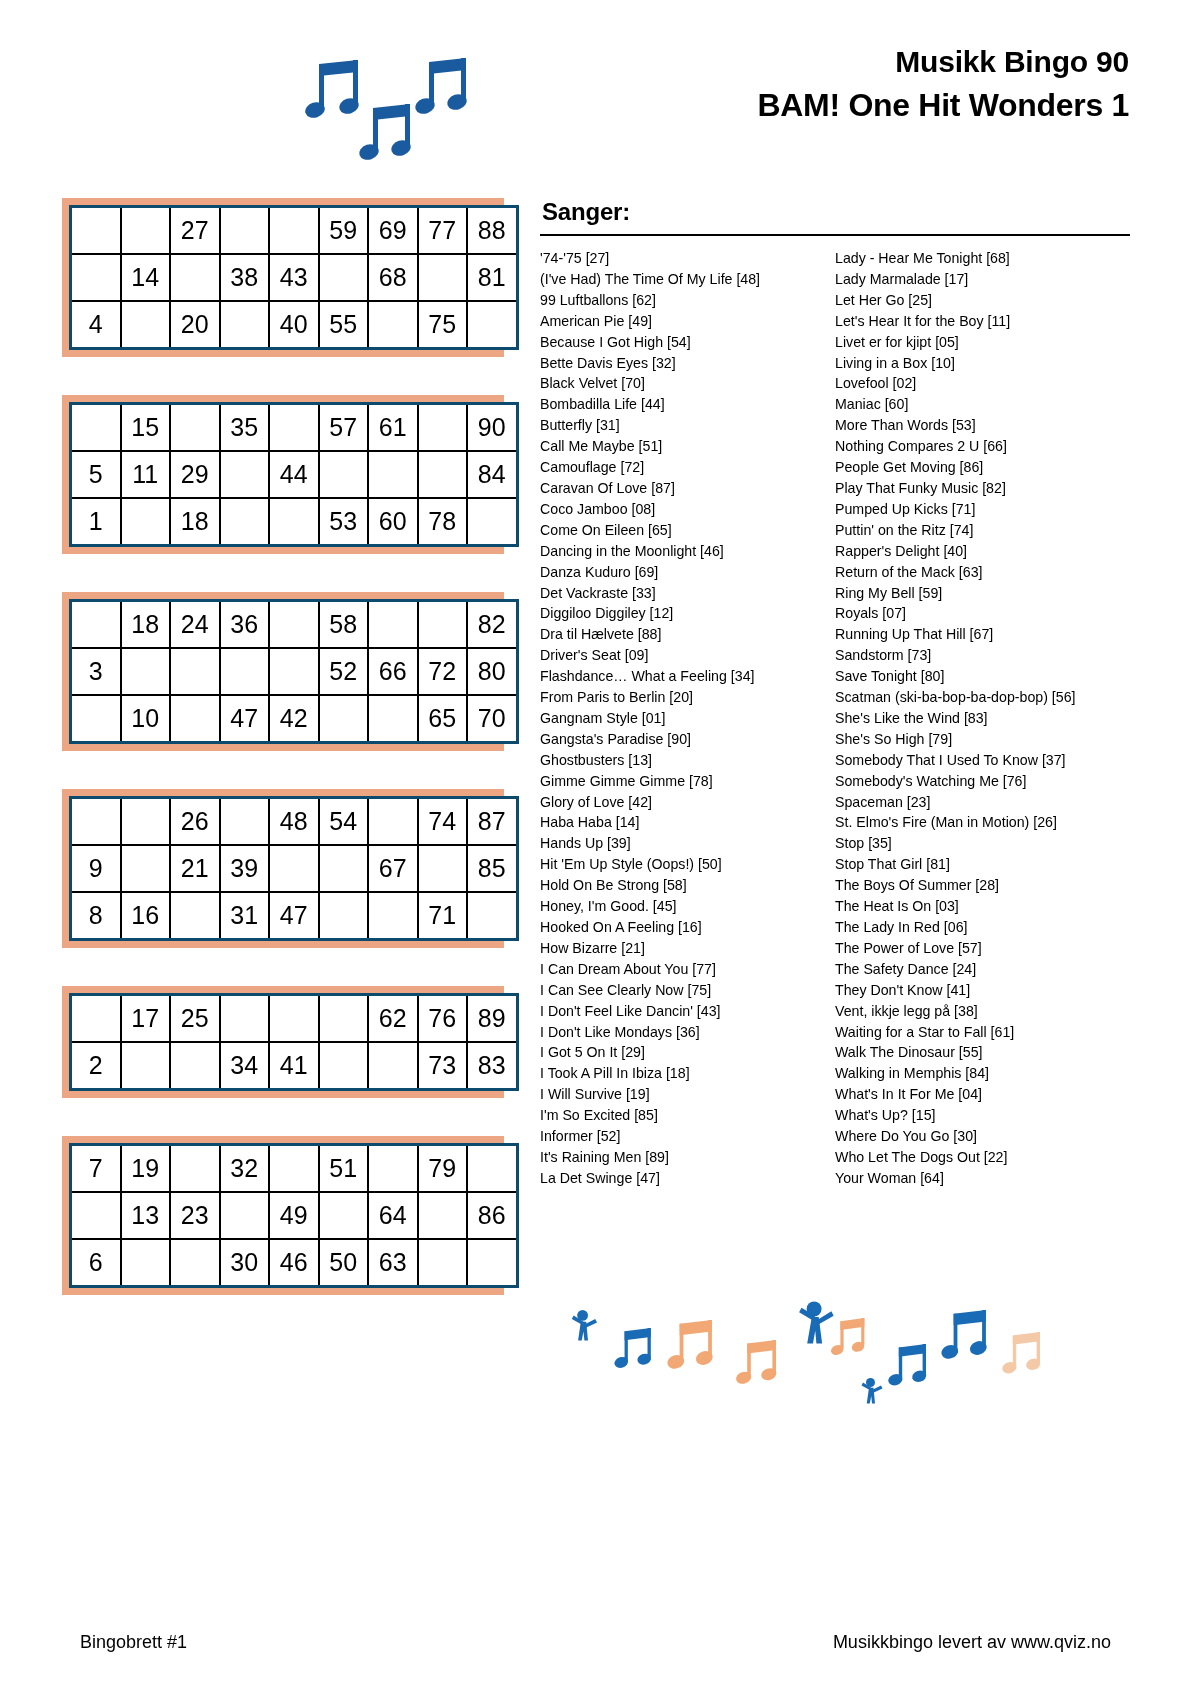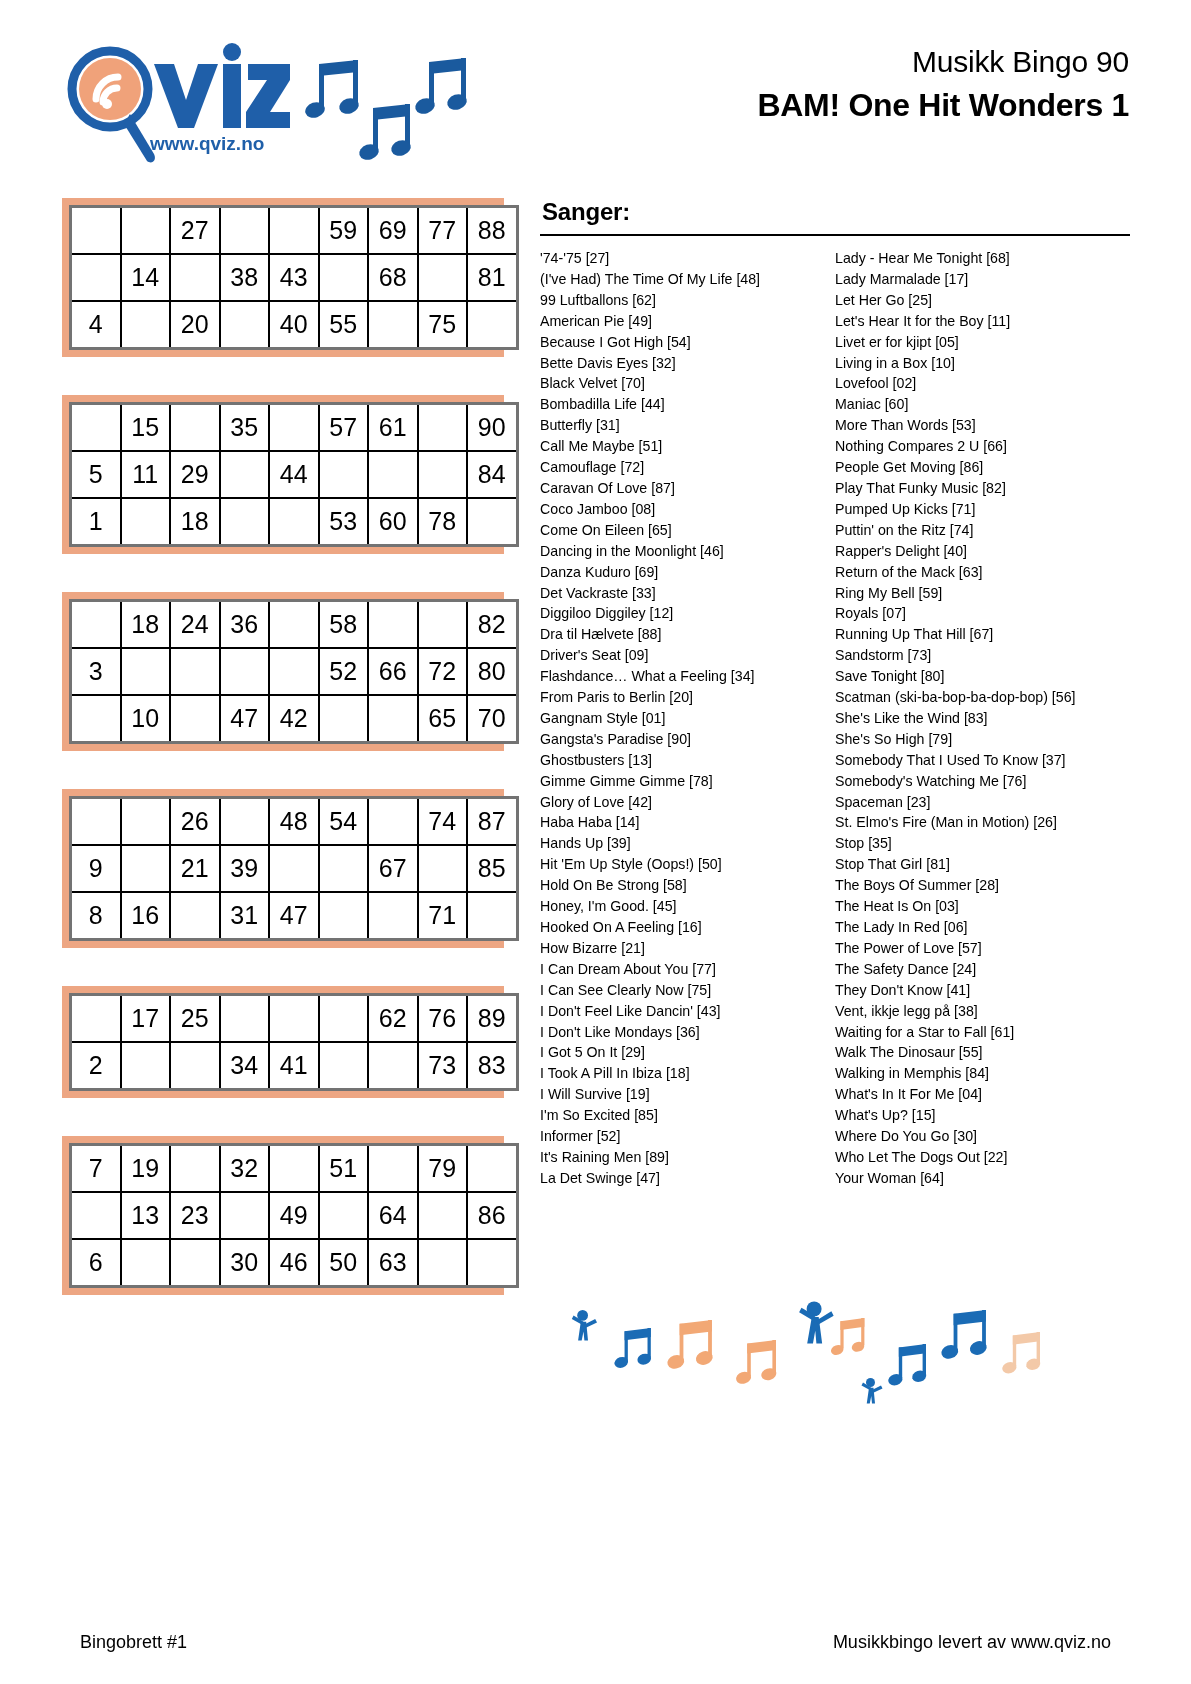"Musikk Bingo 90" .title-line1 { font-weight: normal -> bold }
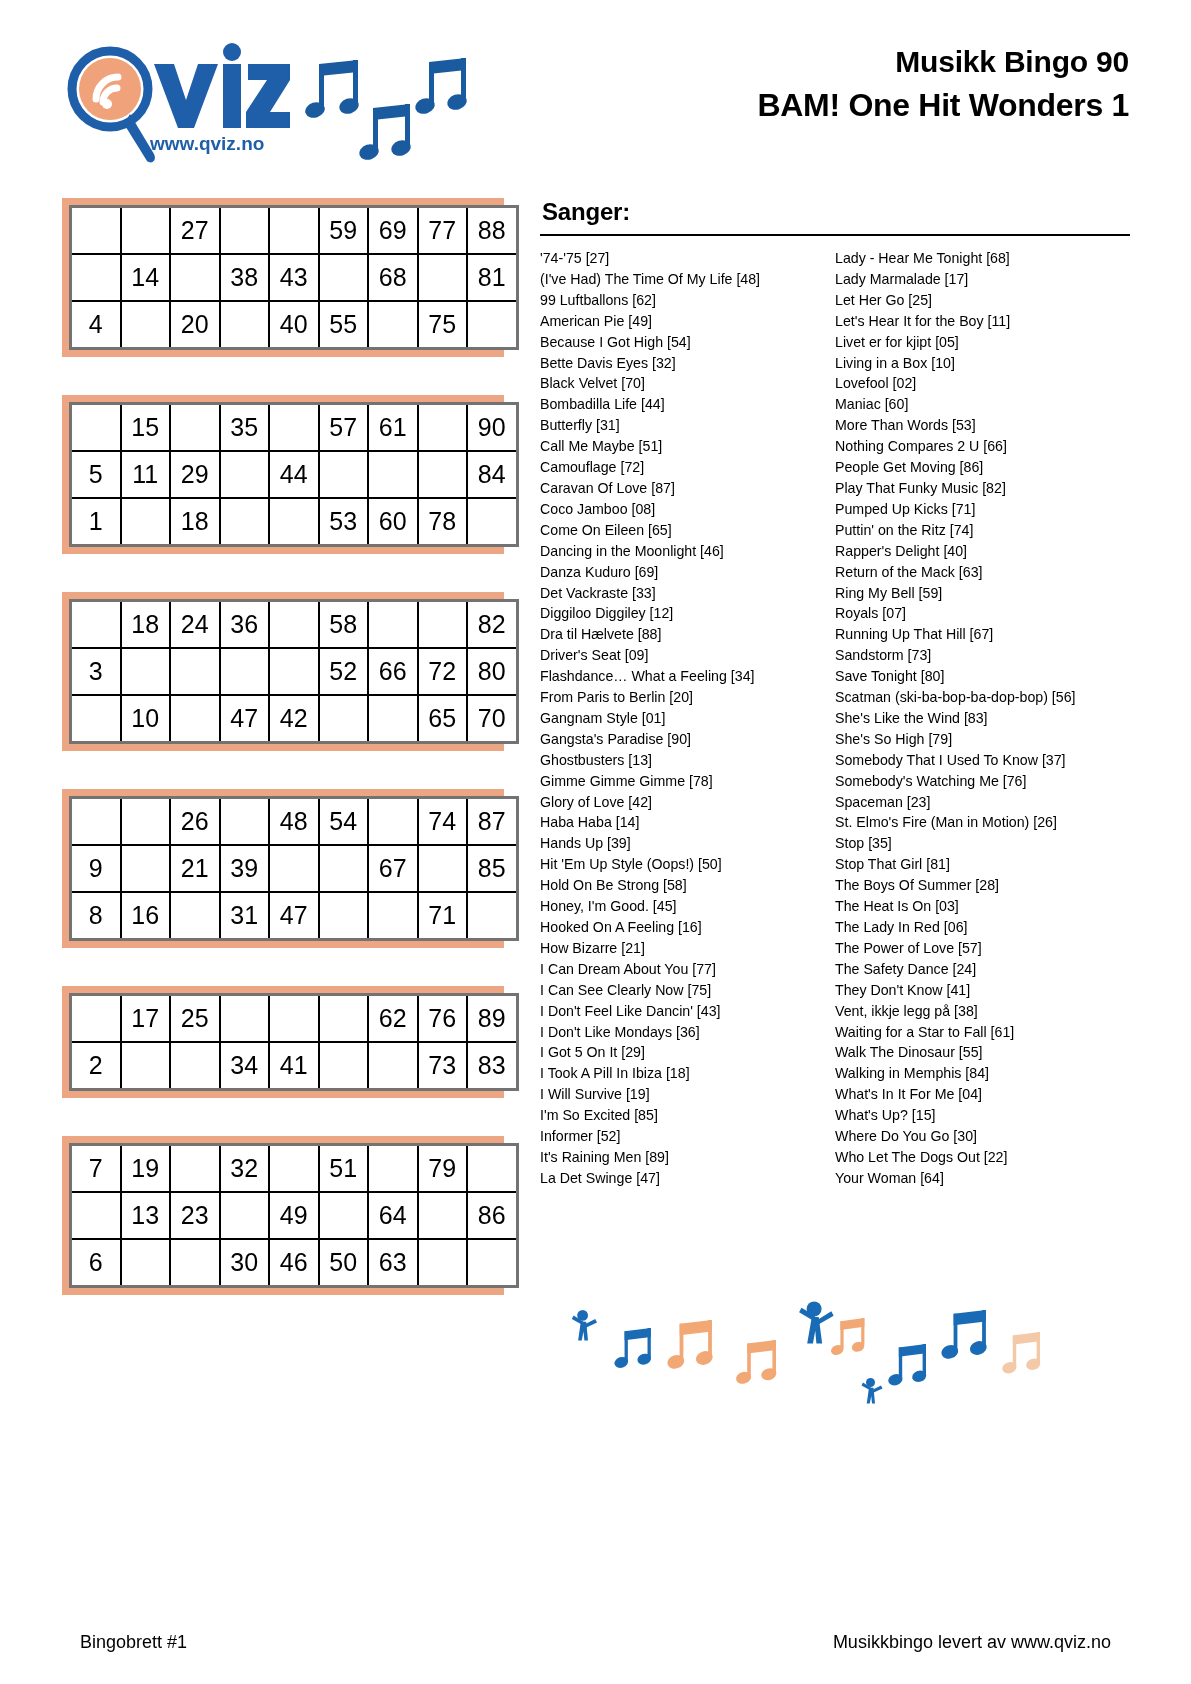"www.qviz.no" div.logo-wrap { html: <div> <svg> <circle></circle> <circle></circle> <path></path> <path></path> <circle></circle> <path></path> <path></path> <rect></rect> <circle></circle> <path></path> <text>www.qviz.no</text> </svg> </div> -> none }
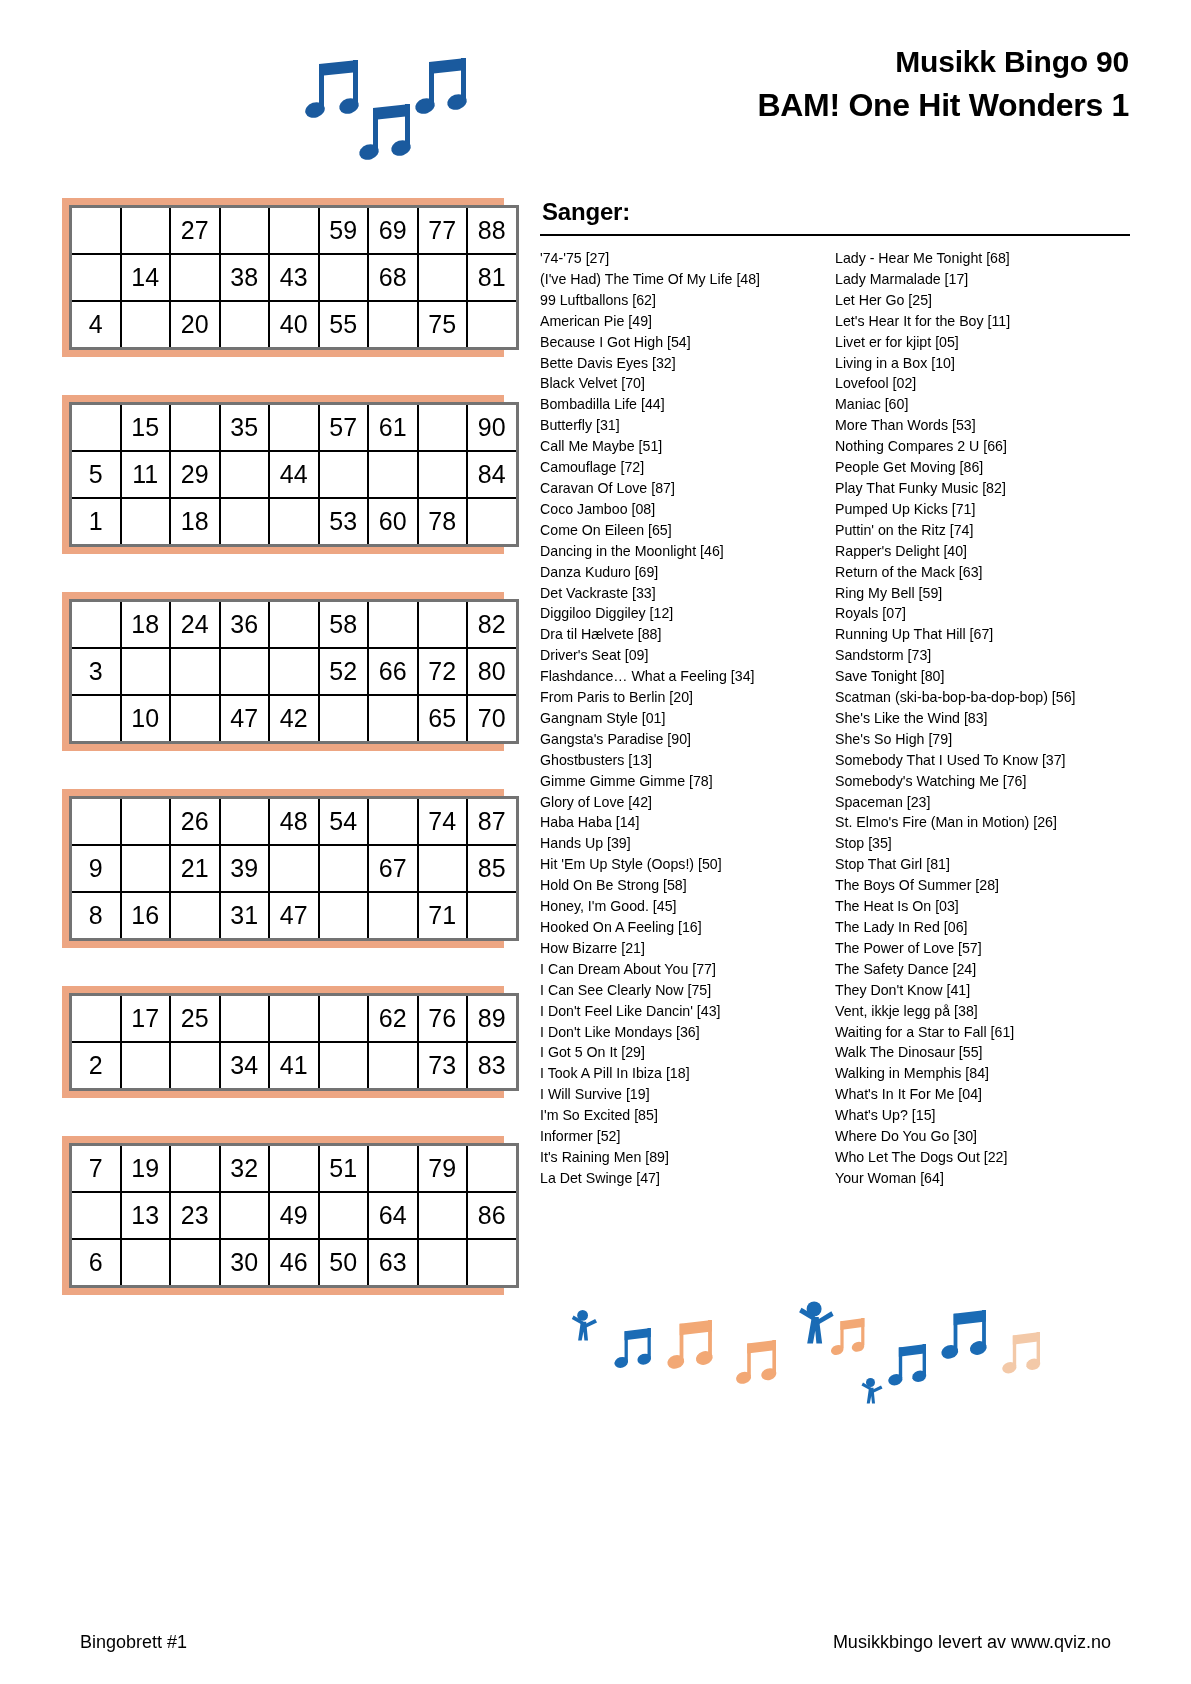"27" .bingo-grid { border: 3px solid #737373 -> 3px solid #0c4a6e }
